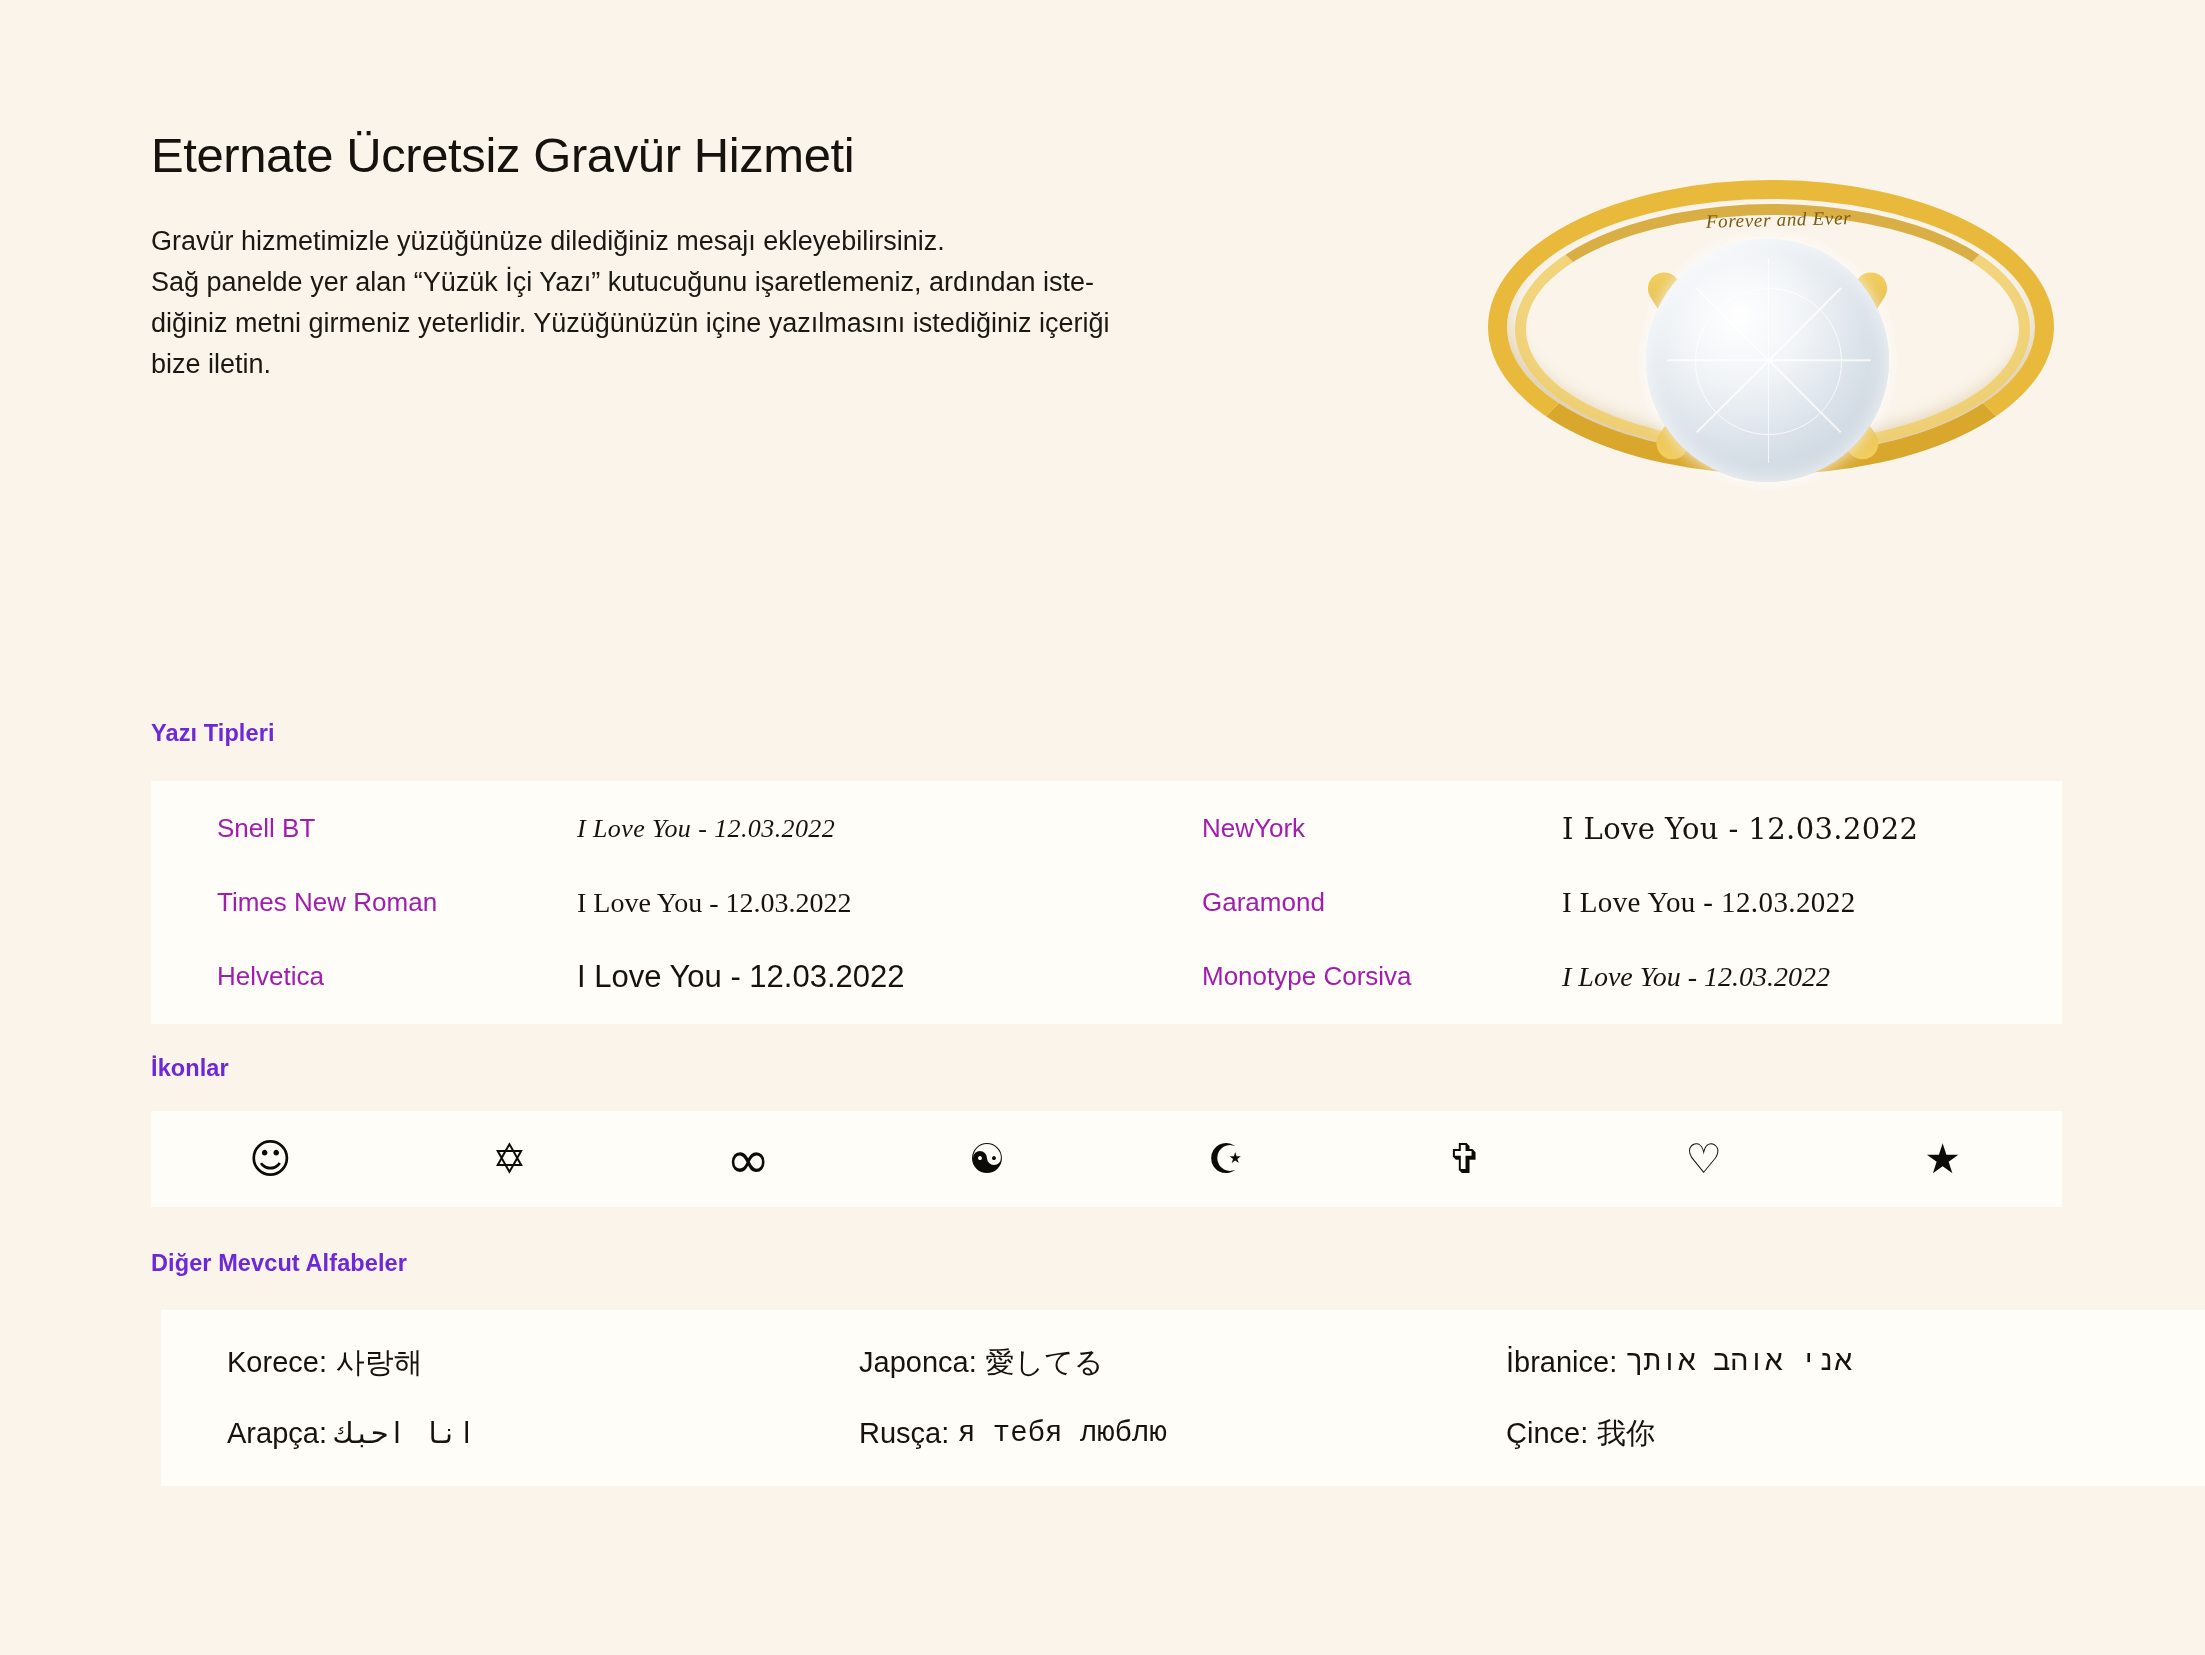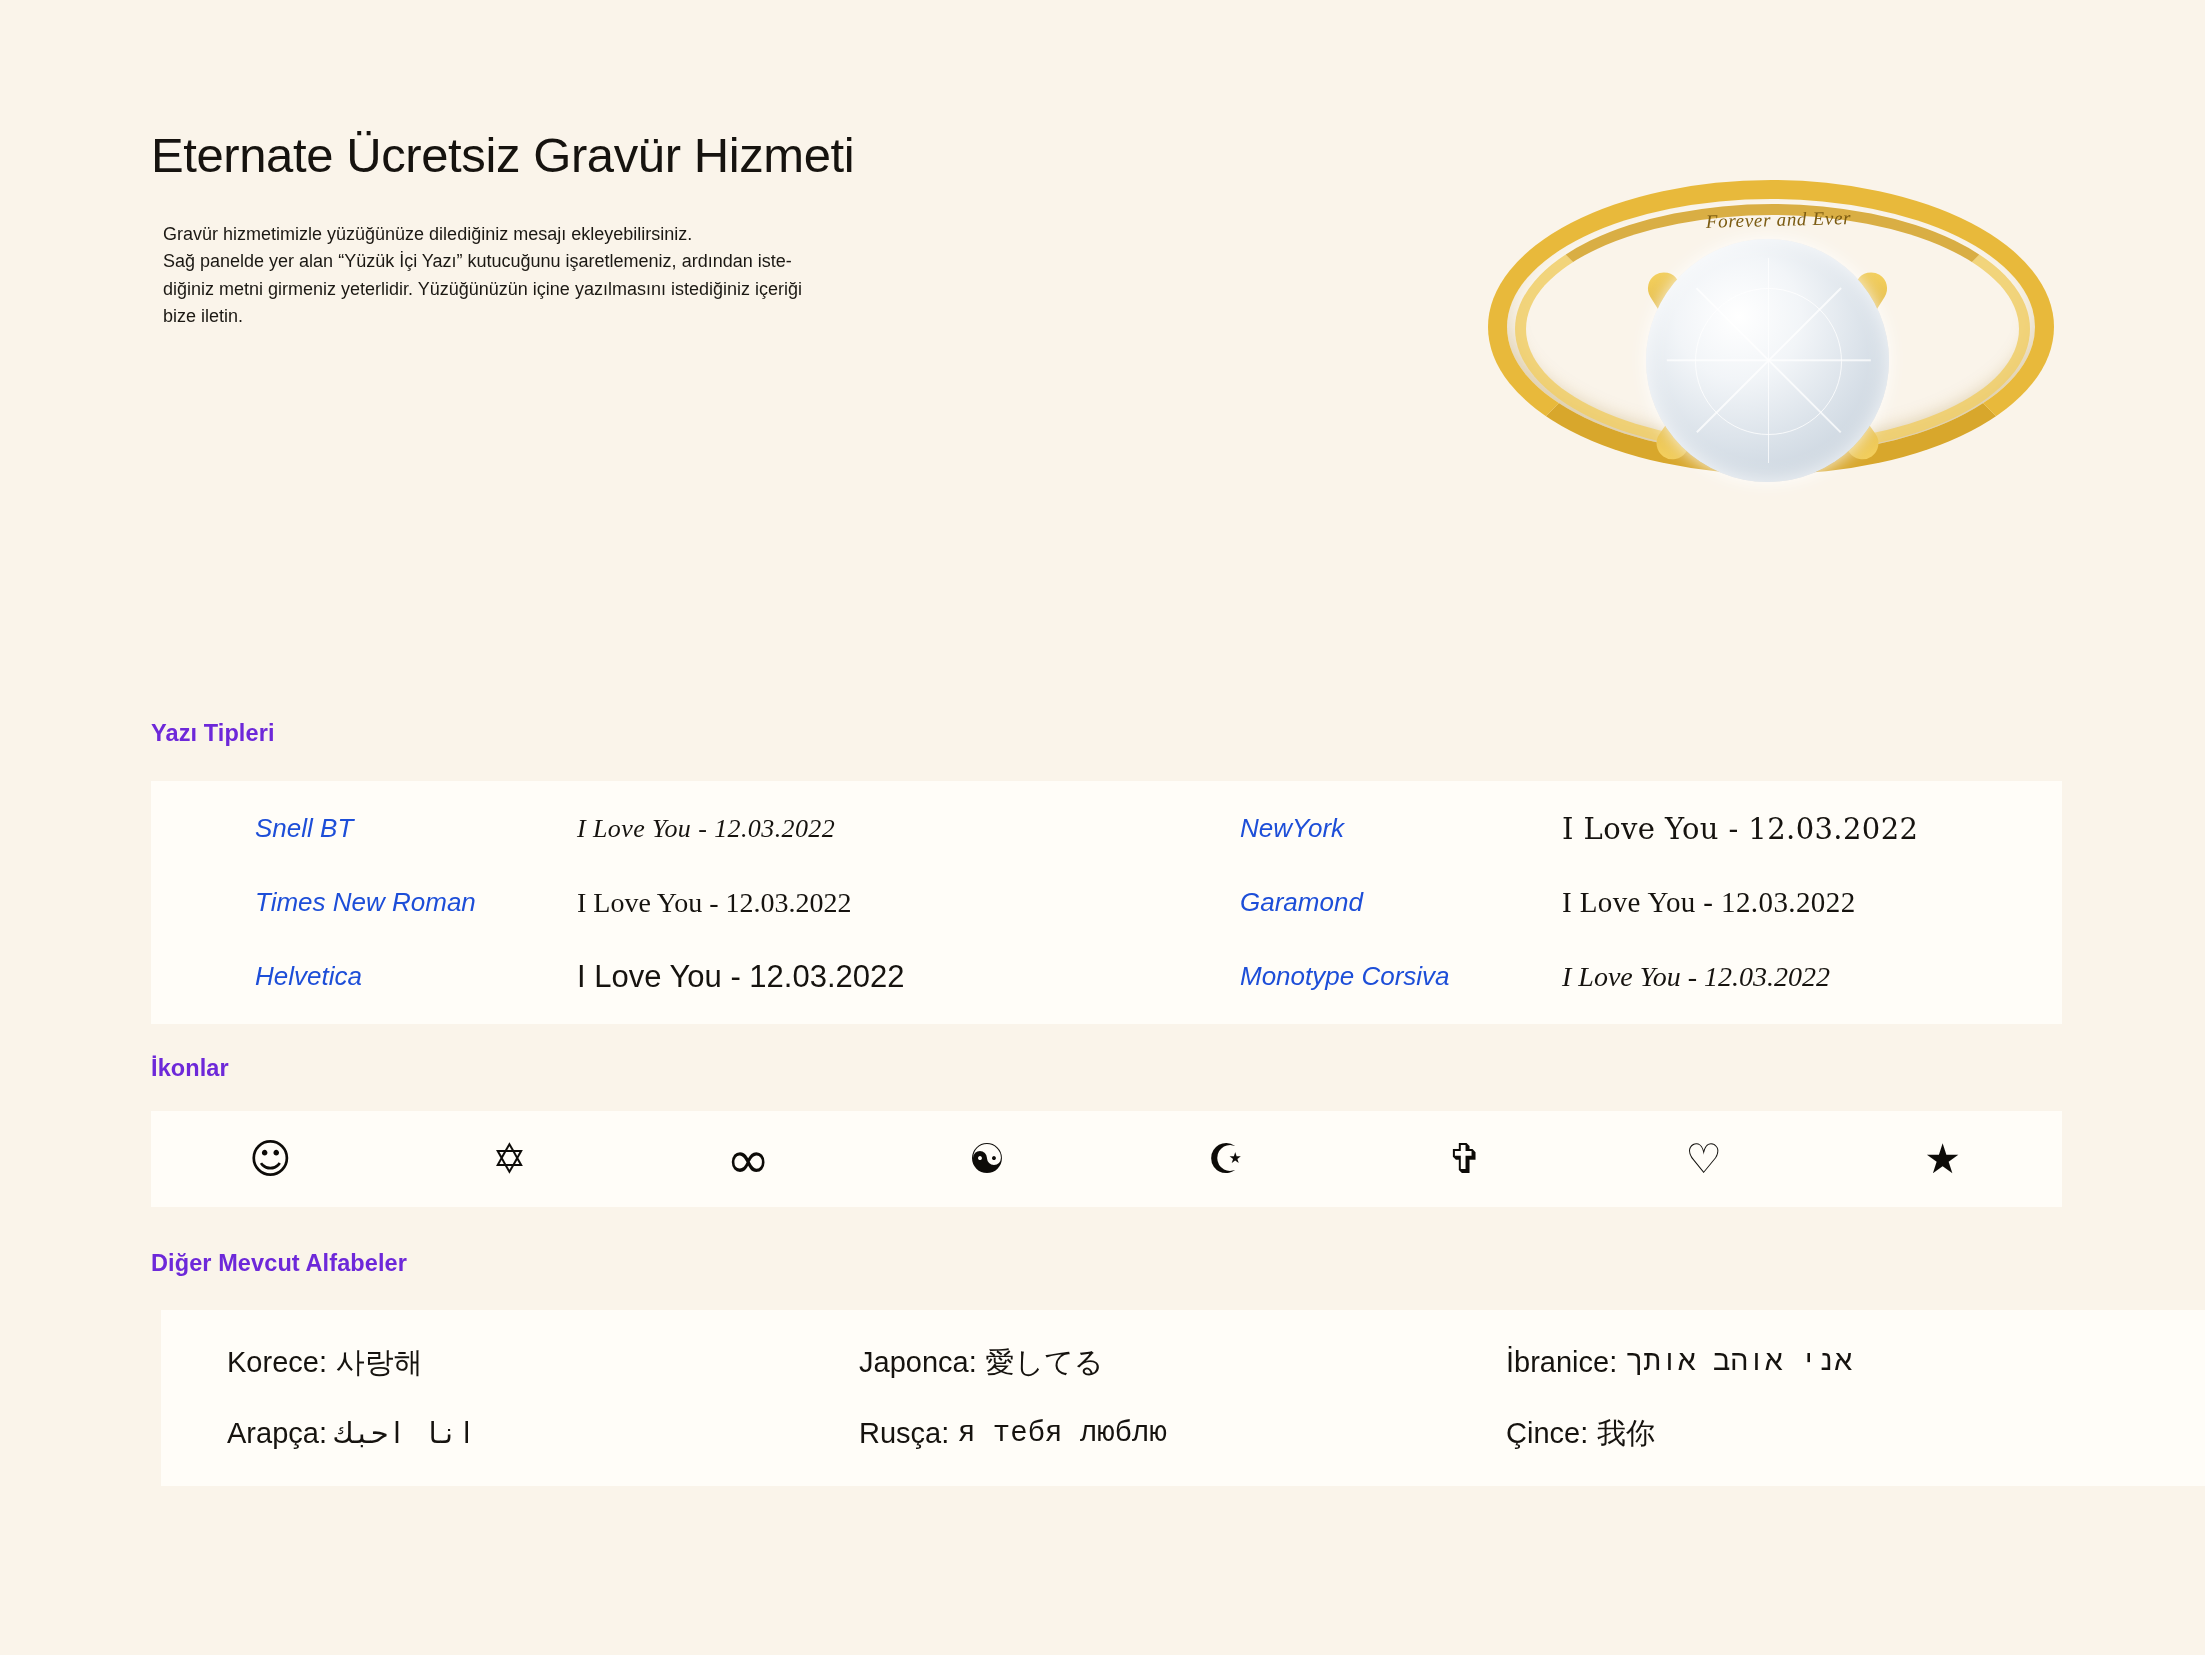"Gravür hizmetimizle yüzüğünüze" .intro { font-size: 18px -> 27px; margin: 12px -> 0 }
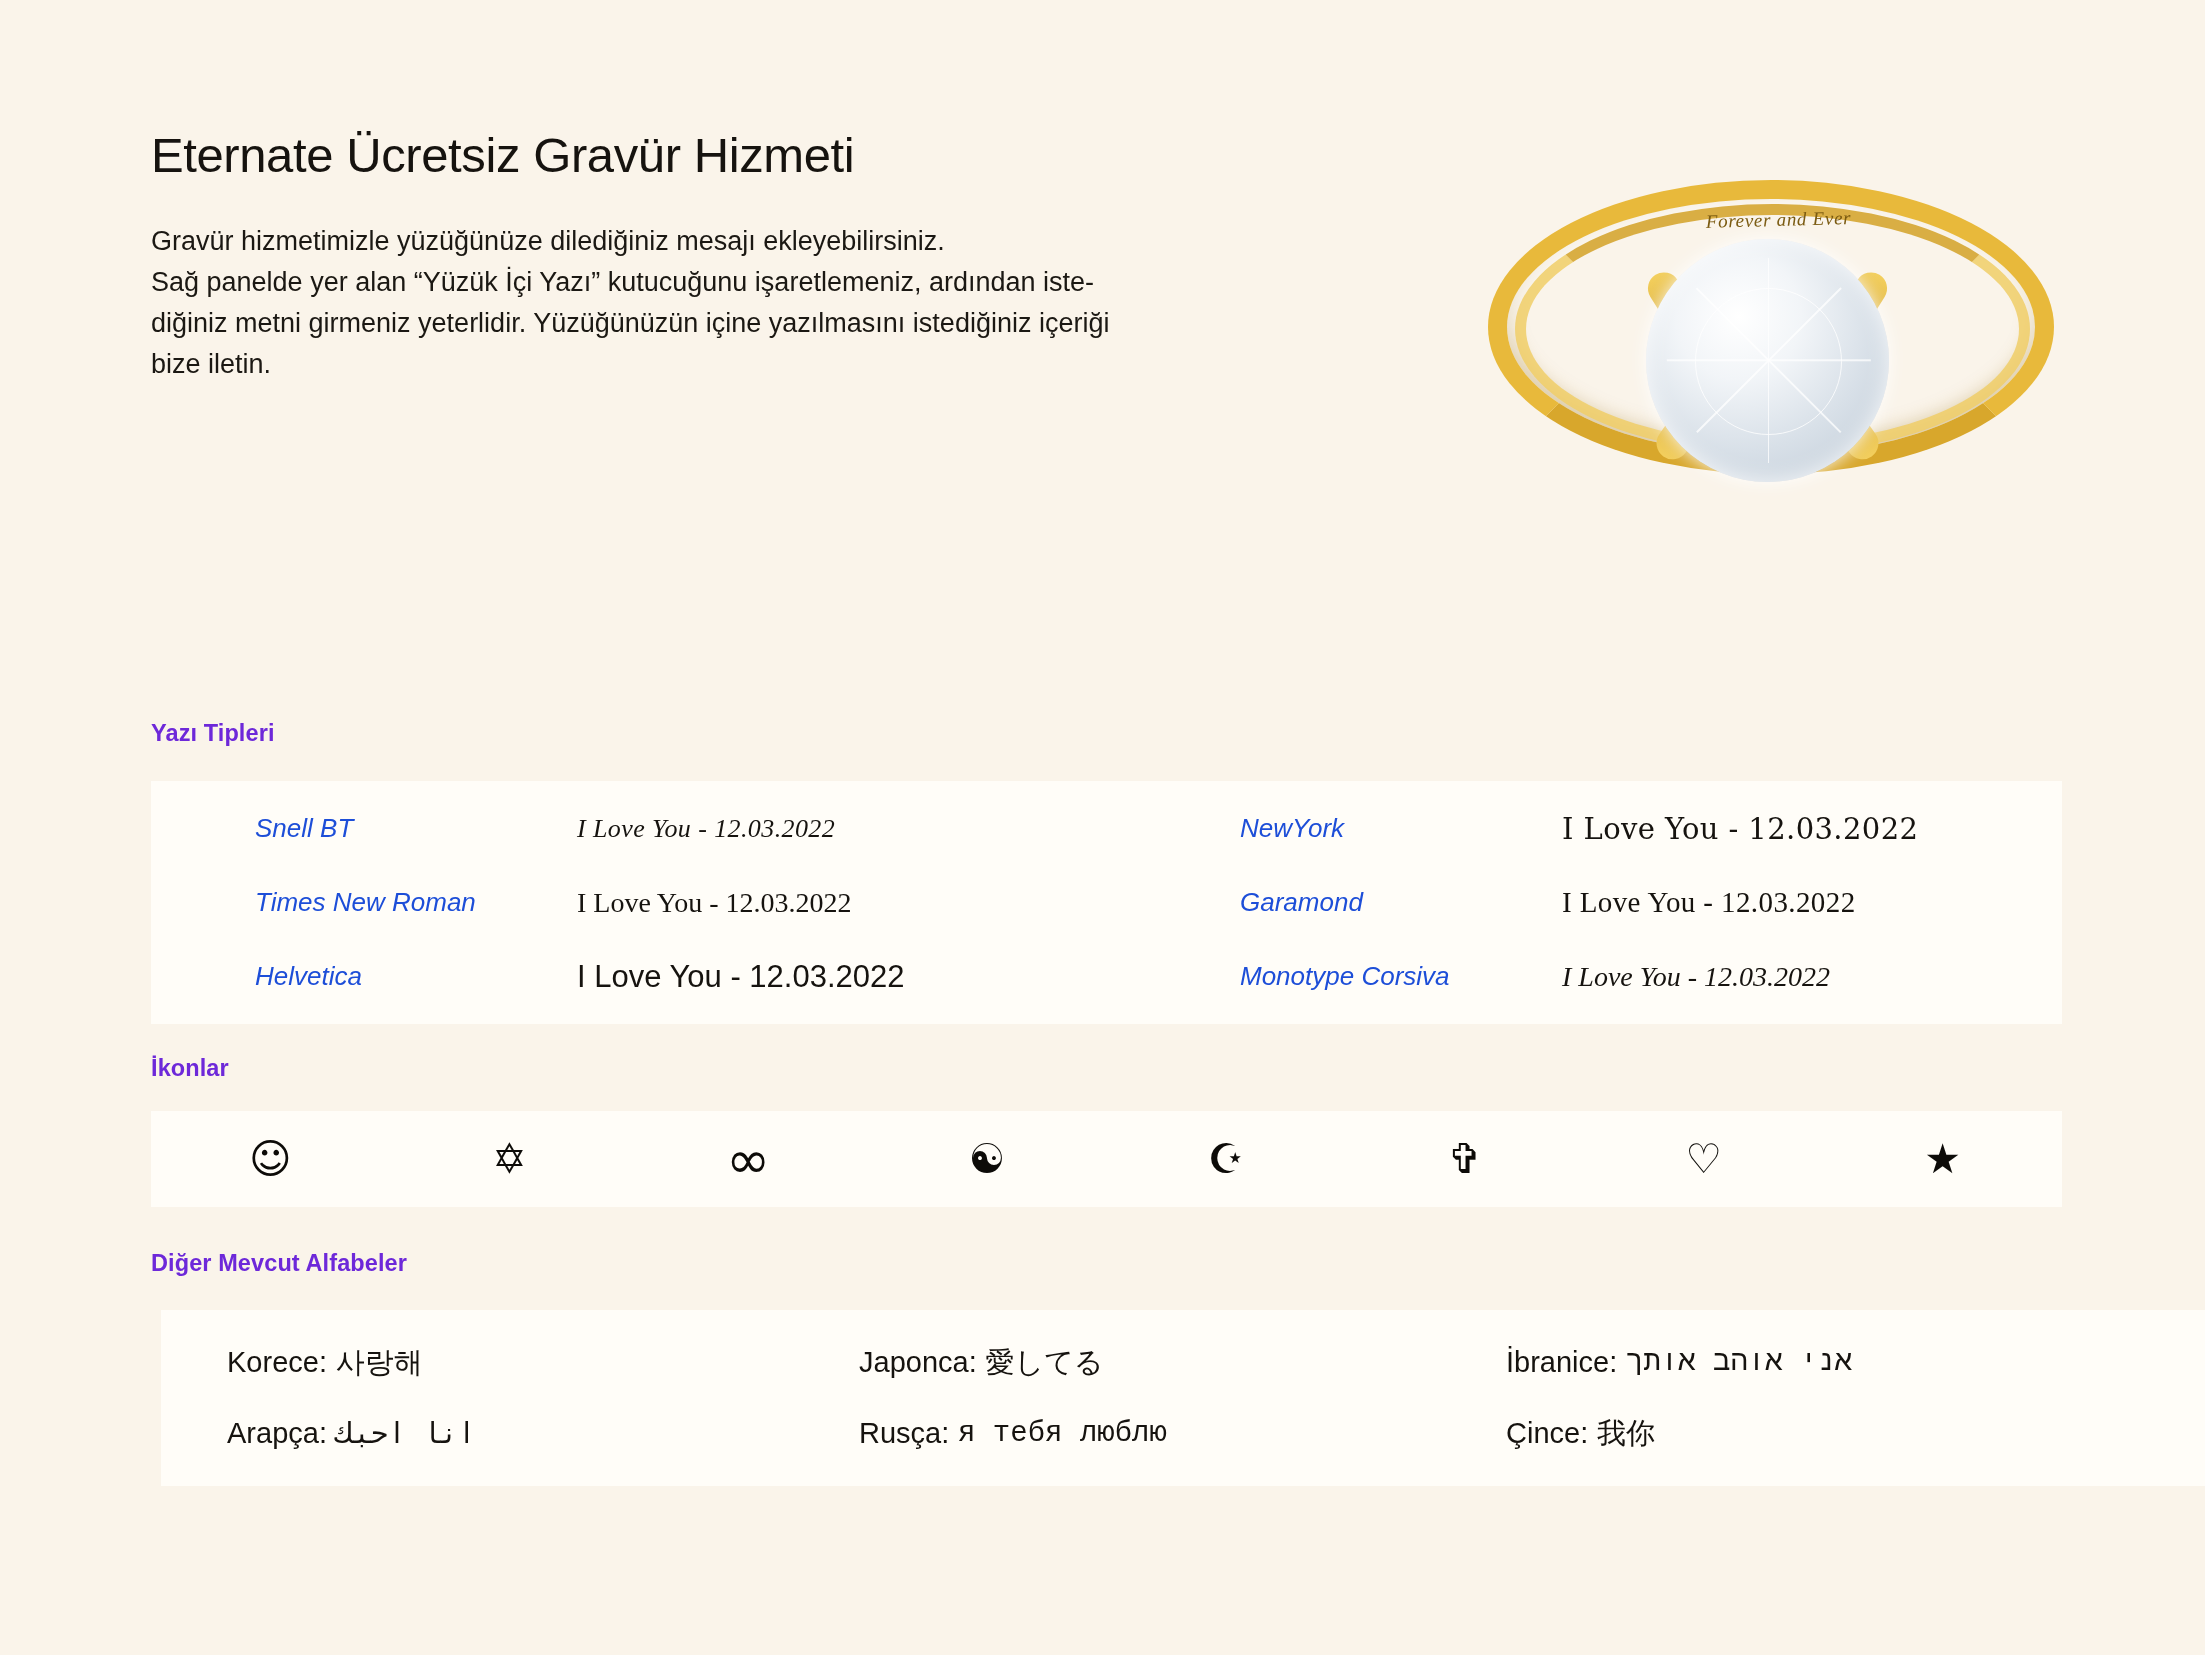"Snell BT" .font-name { color: #1d4ed8 -> #a21caf; font-style: italic -> none; padding-left: 104px -> 66px }
